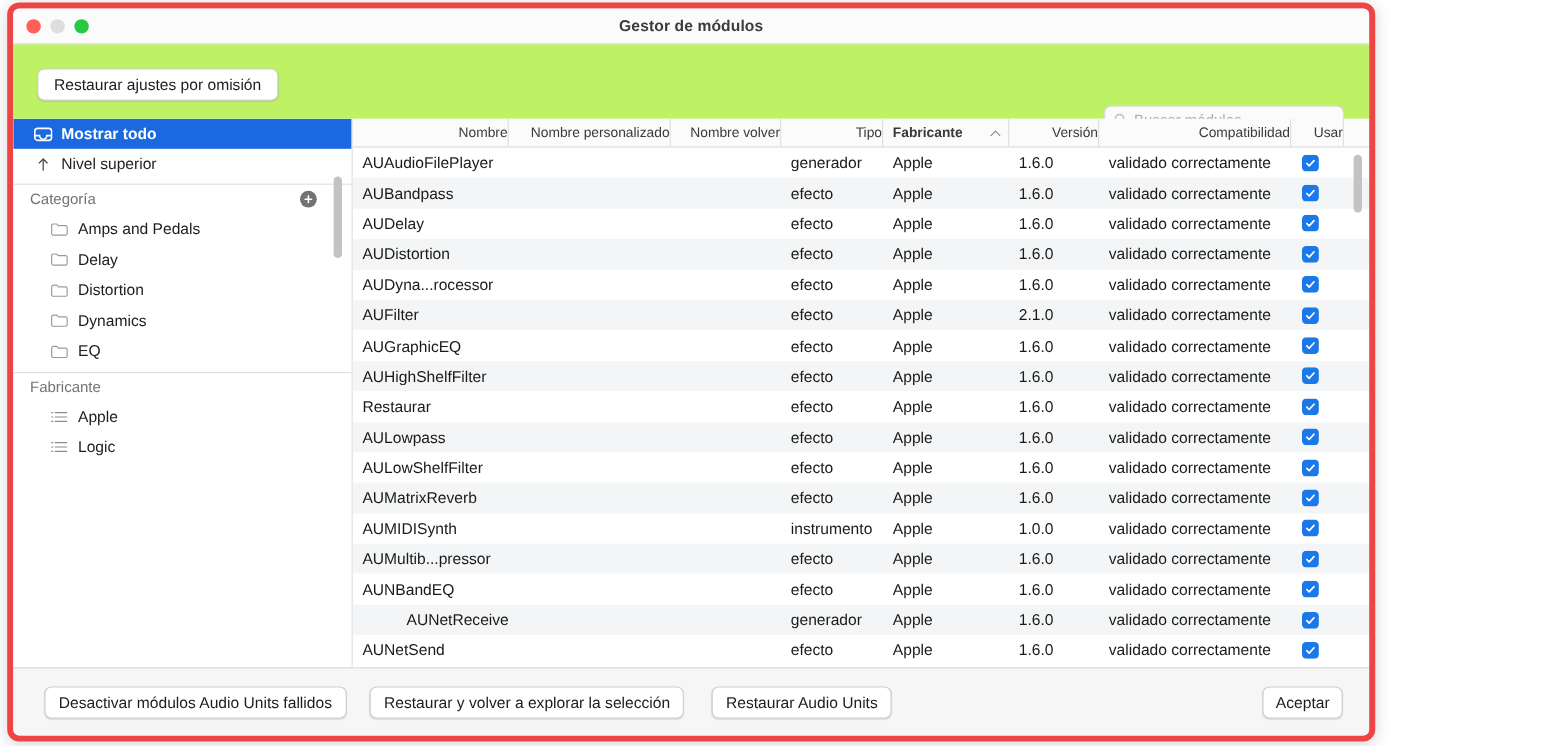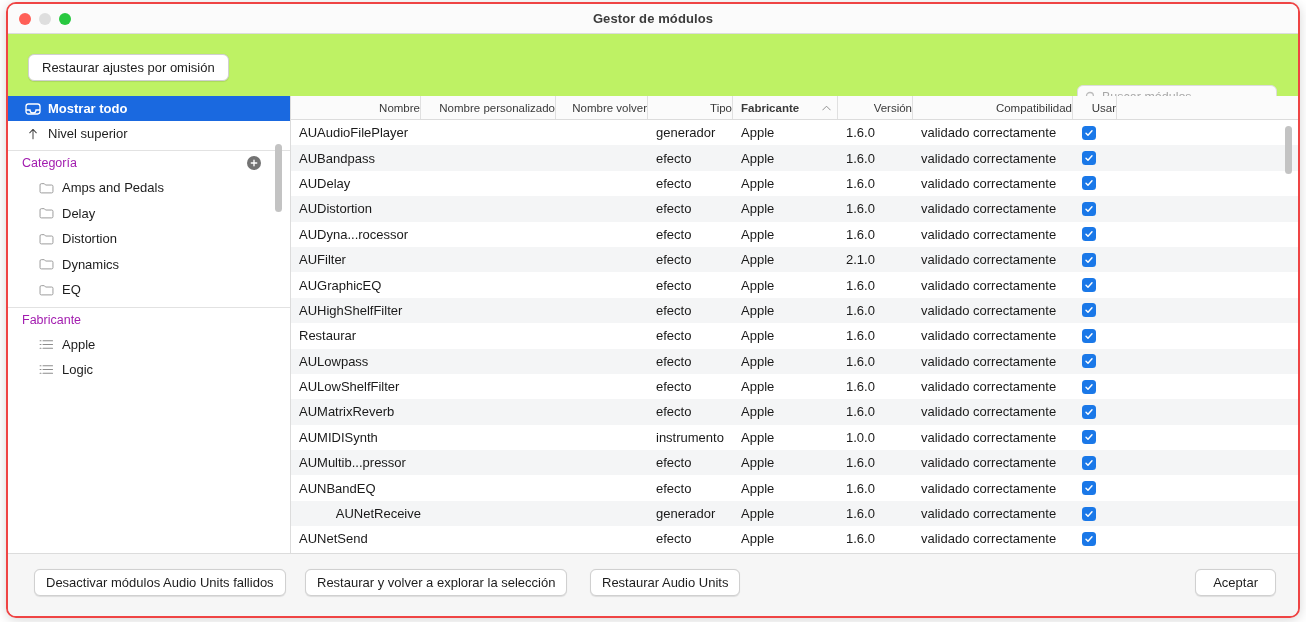"Gestor de módulos" .window { border: 2px solid #ef4444 -> 5px solid #ef4444; width: 1294px -> 1140px }
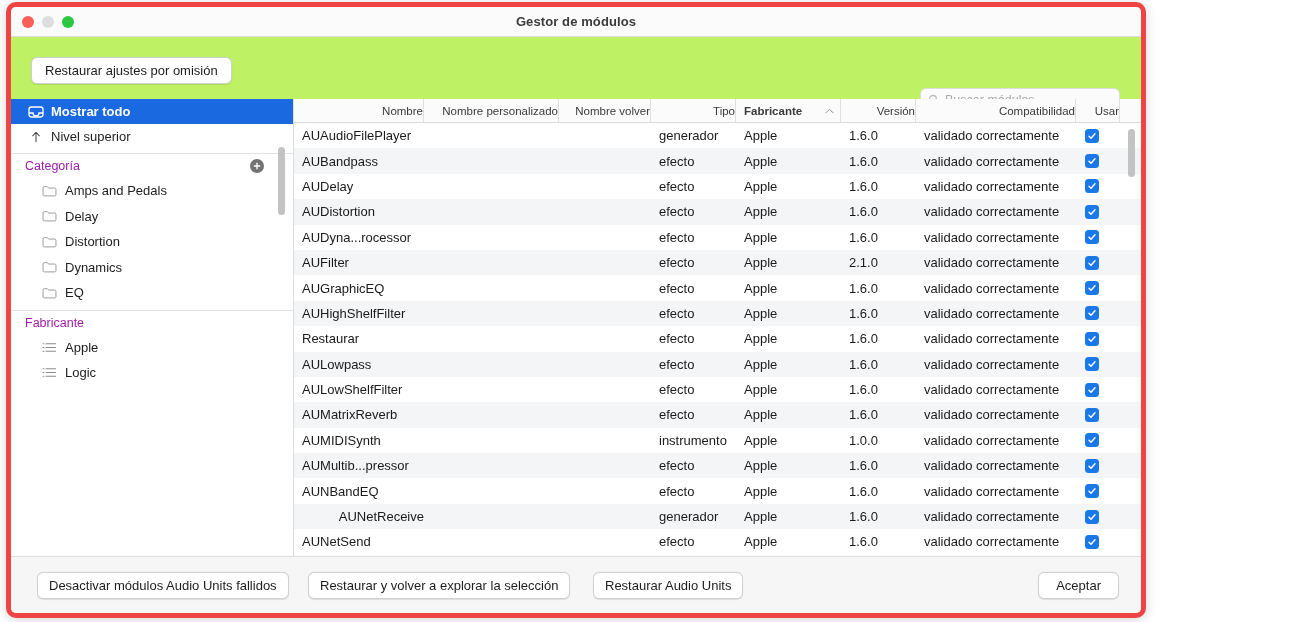"Categoría" .side-head { color: #a21caf -> #737373 }
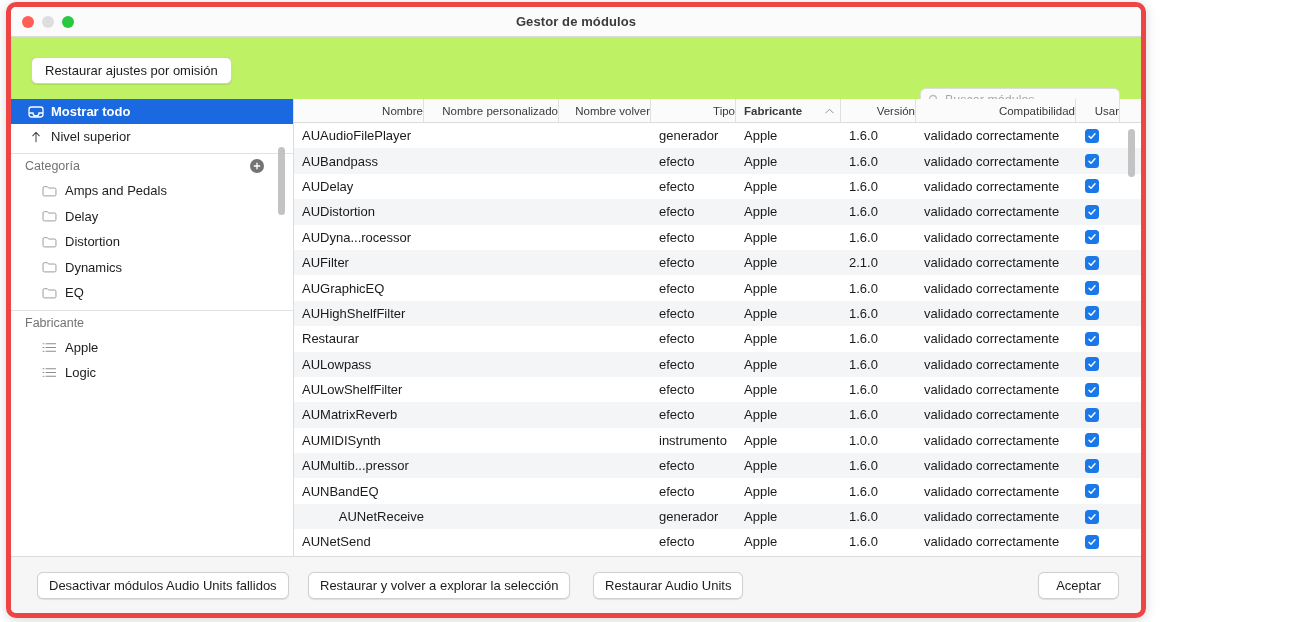"Aceptar" #btn-accept { padding: 5px 17px -> 5px 10px }
